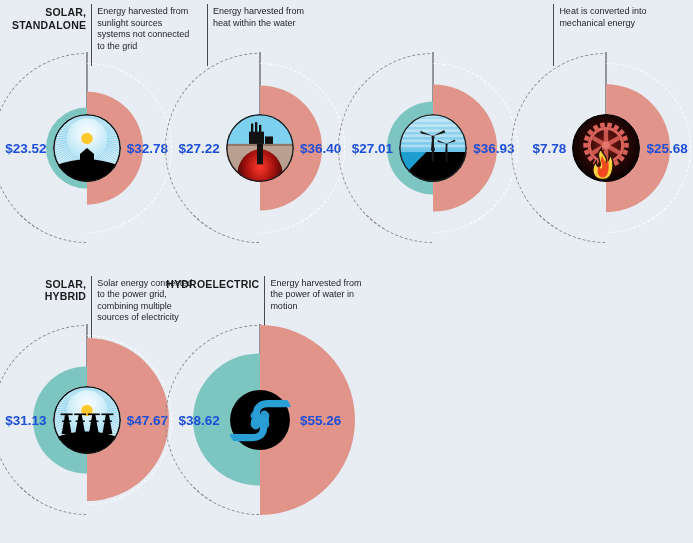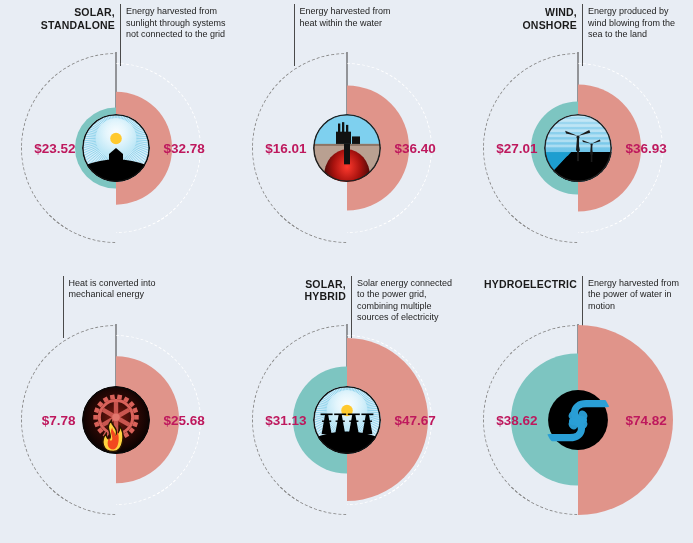"SOLAR," #grid { grid-template-columns: repeat(3,1fr) -> repeat(4,1fr) }
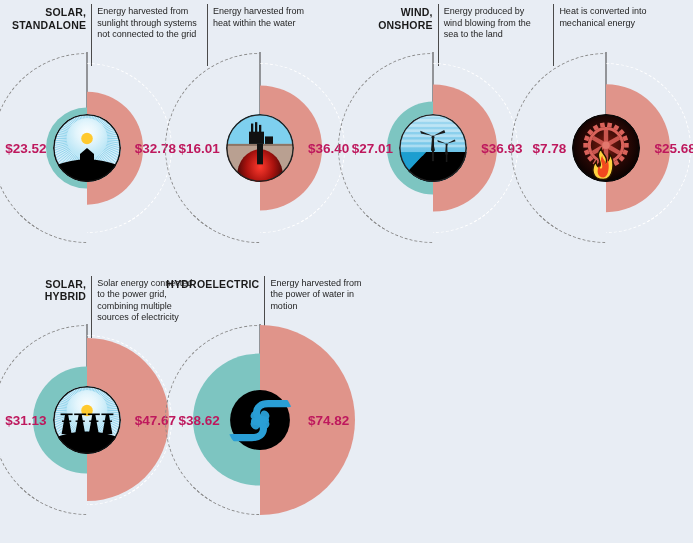"Energy harvested from sunlight through" div.hdr-desc { text: through -> sources }
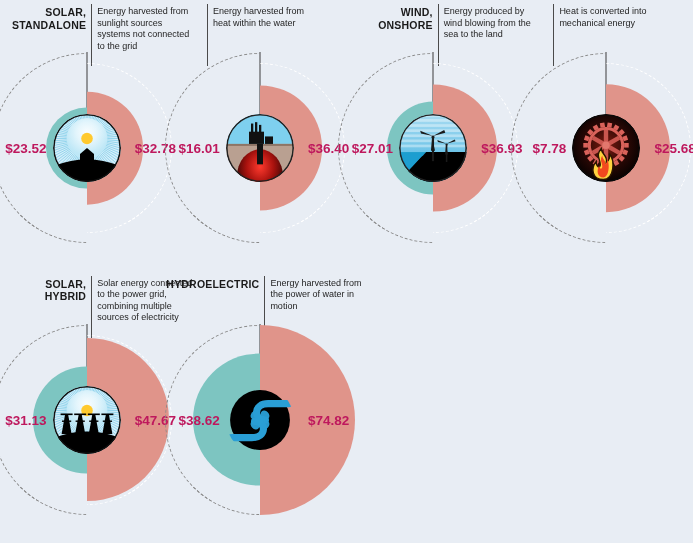"WIND," div.hdr { html: <div> <div> <div>WIND, ONSHORE</div> <div></div> <div>Energy produced by wind blowing from the sea to the land</div> </div> </div> -> none }
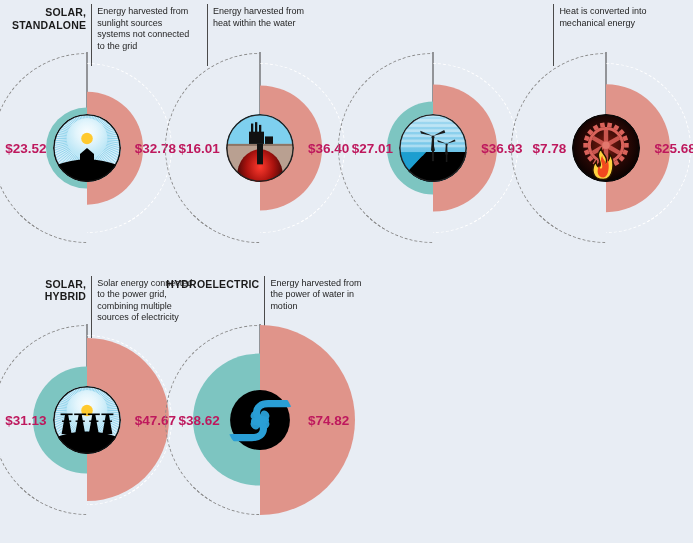"$23.52" .val { color: #be185d -> #1d4ed8 }
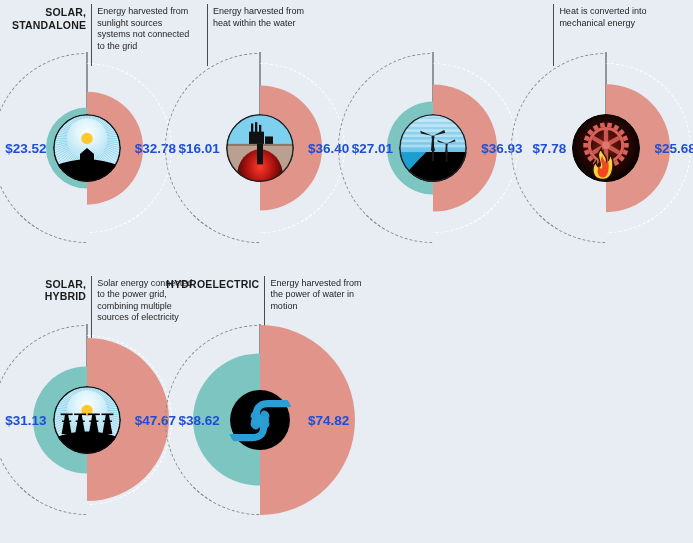"$32.78" .val-right { left: 8px -> 0 }
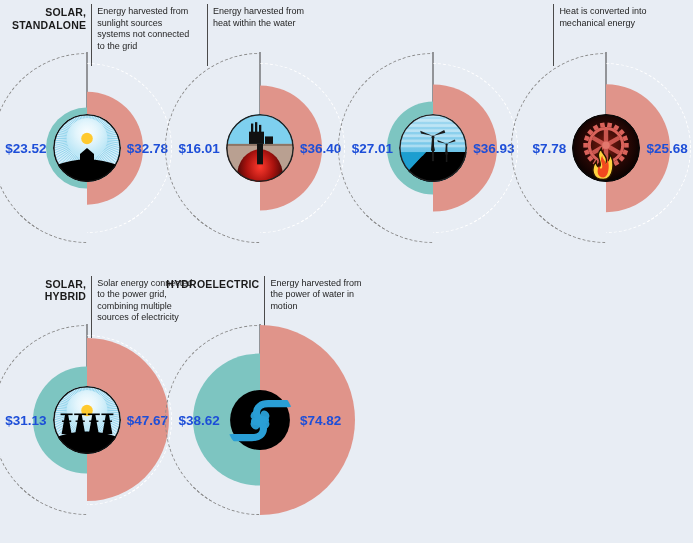"$16.01" div.val { text: $16.01 -> $27.22 }
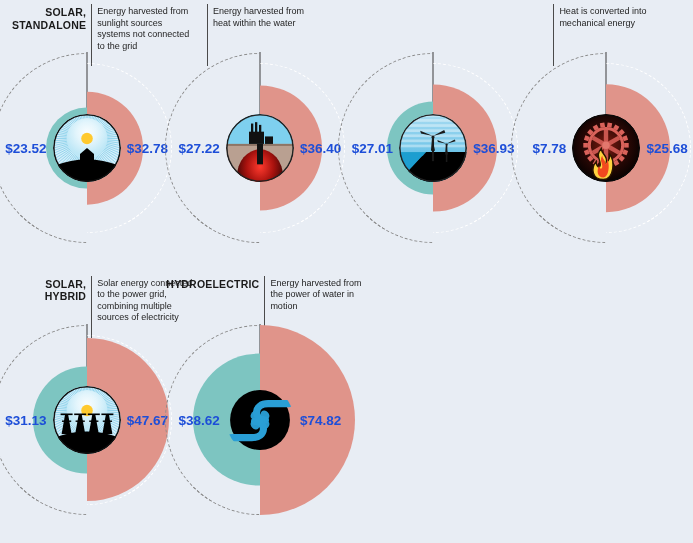"$74.82" div.val { text: $74.82 -> $55.26 }
